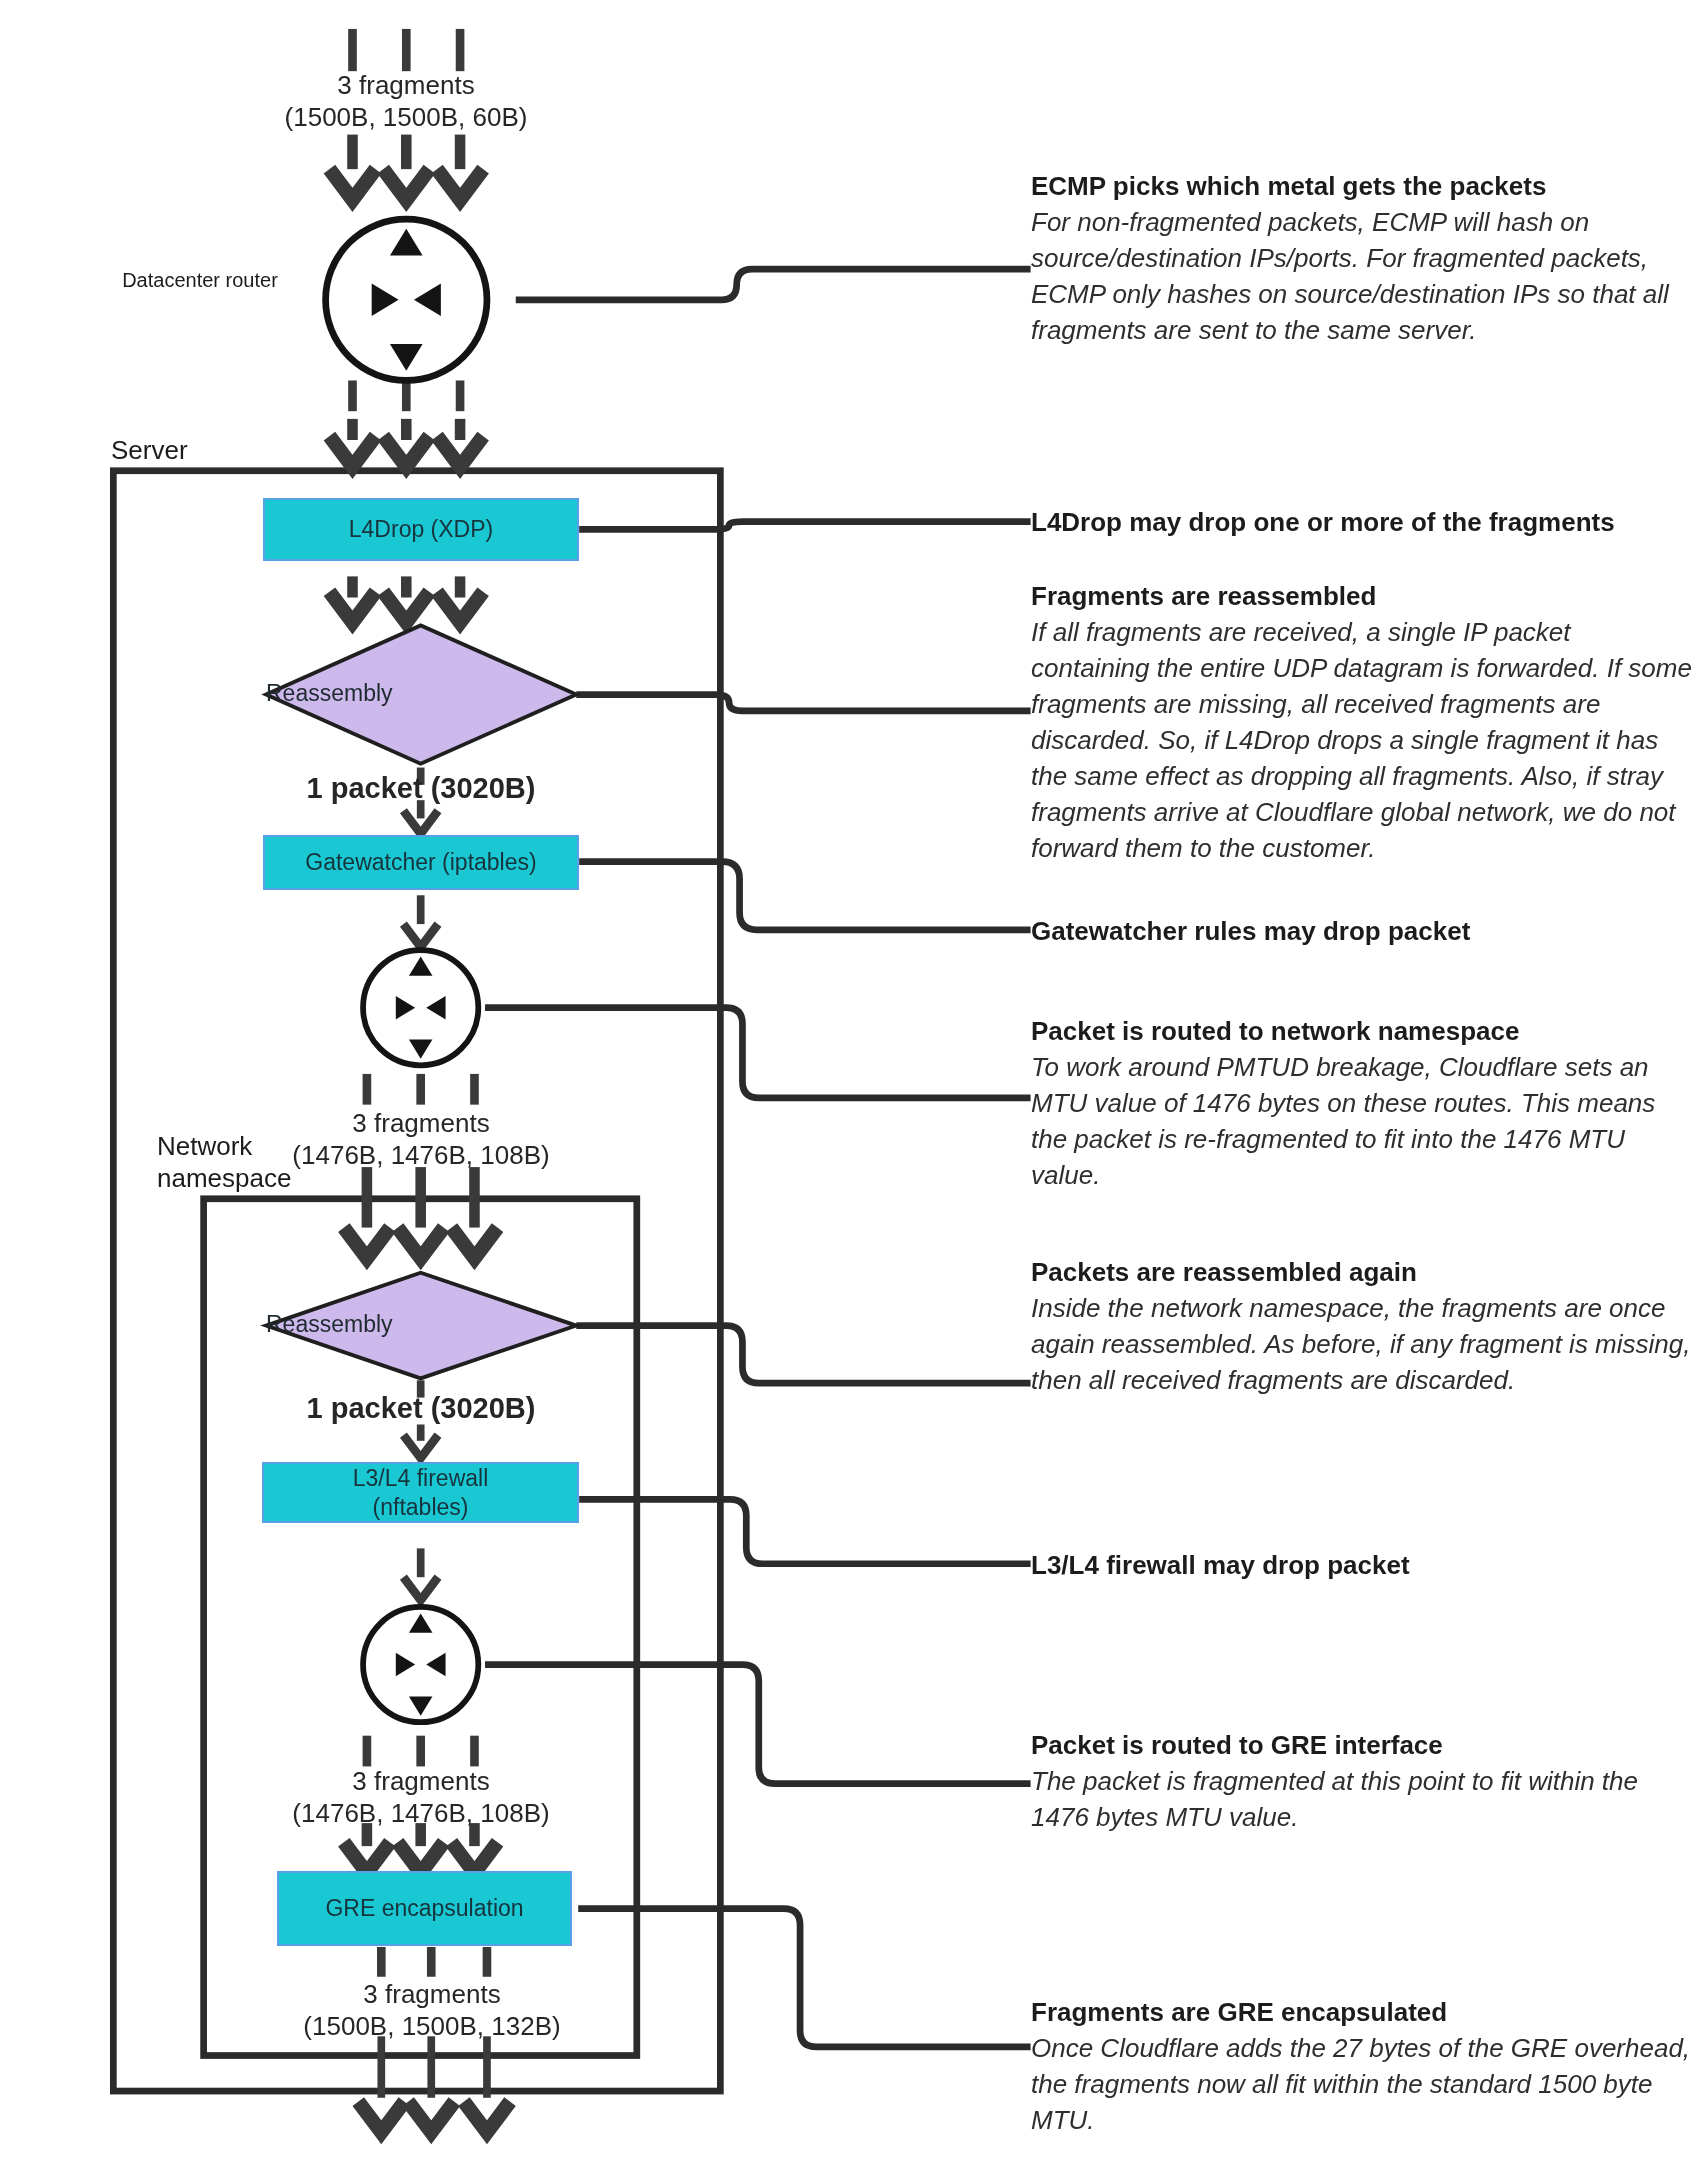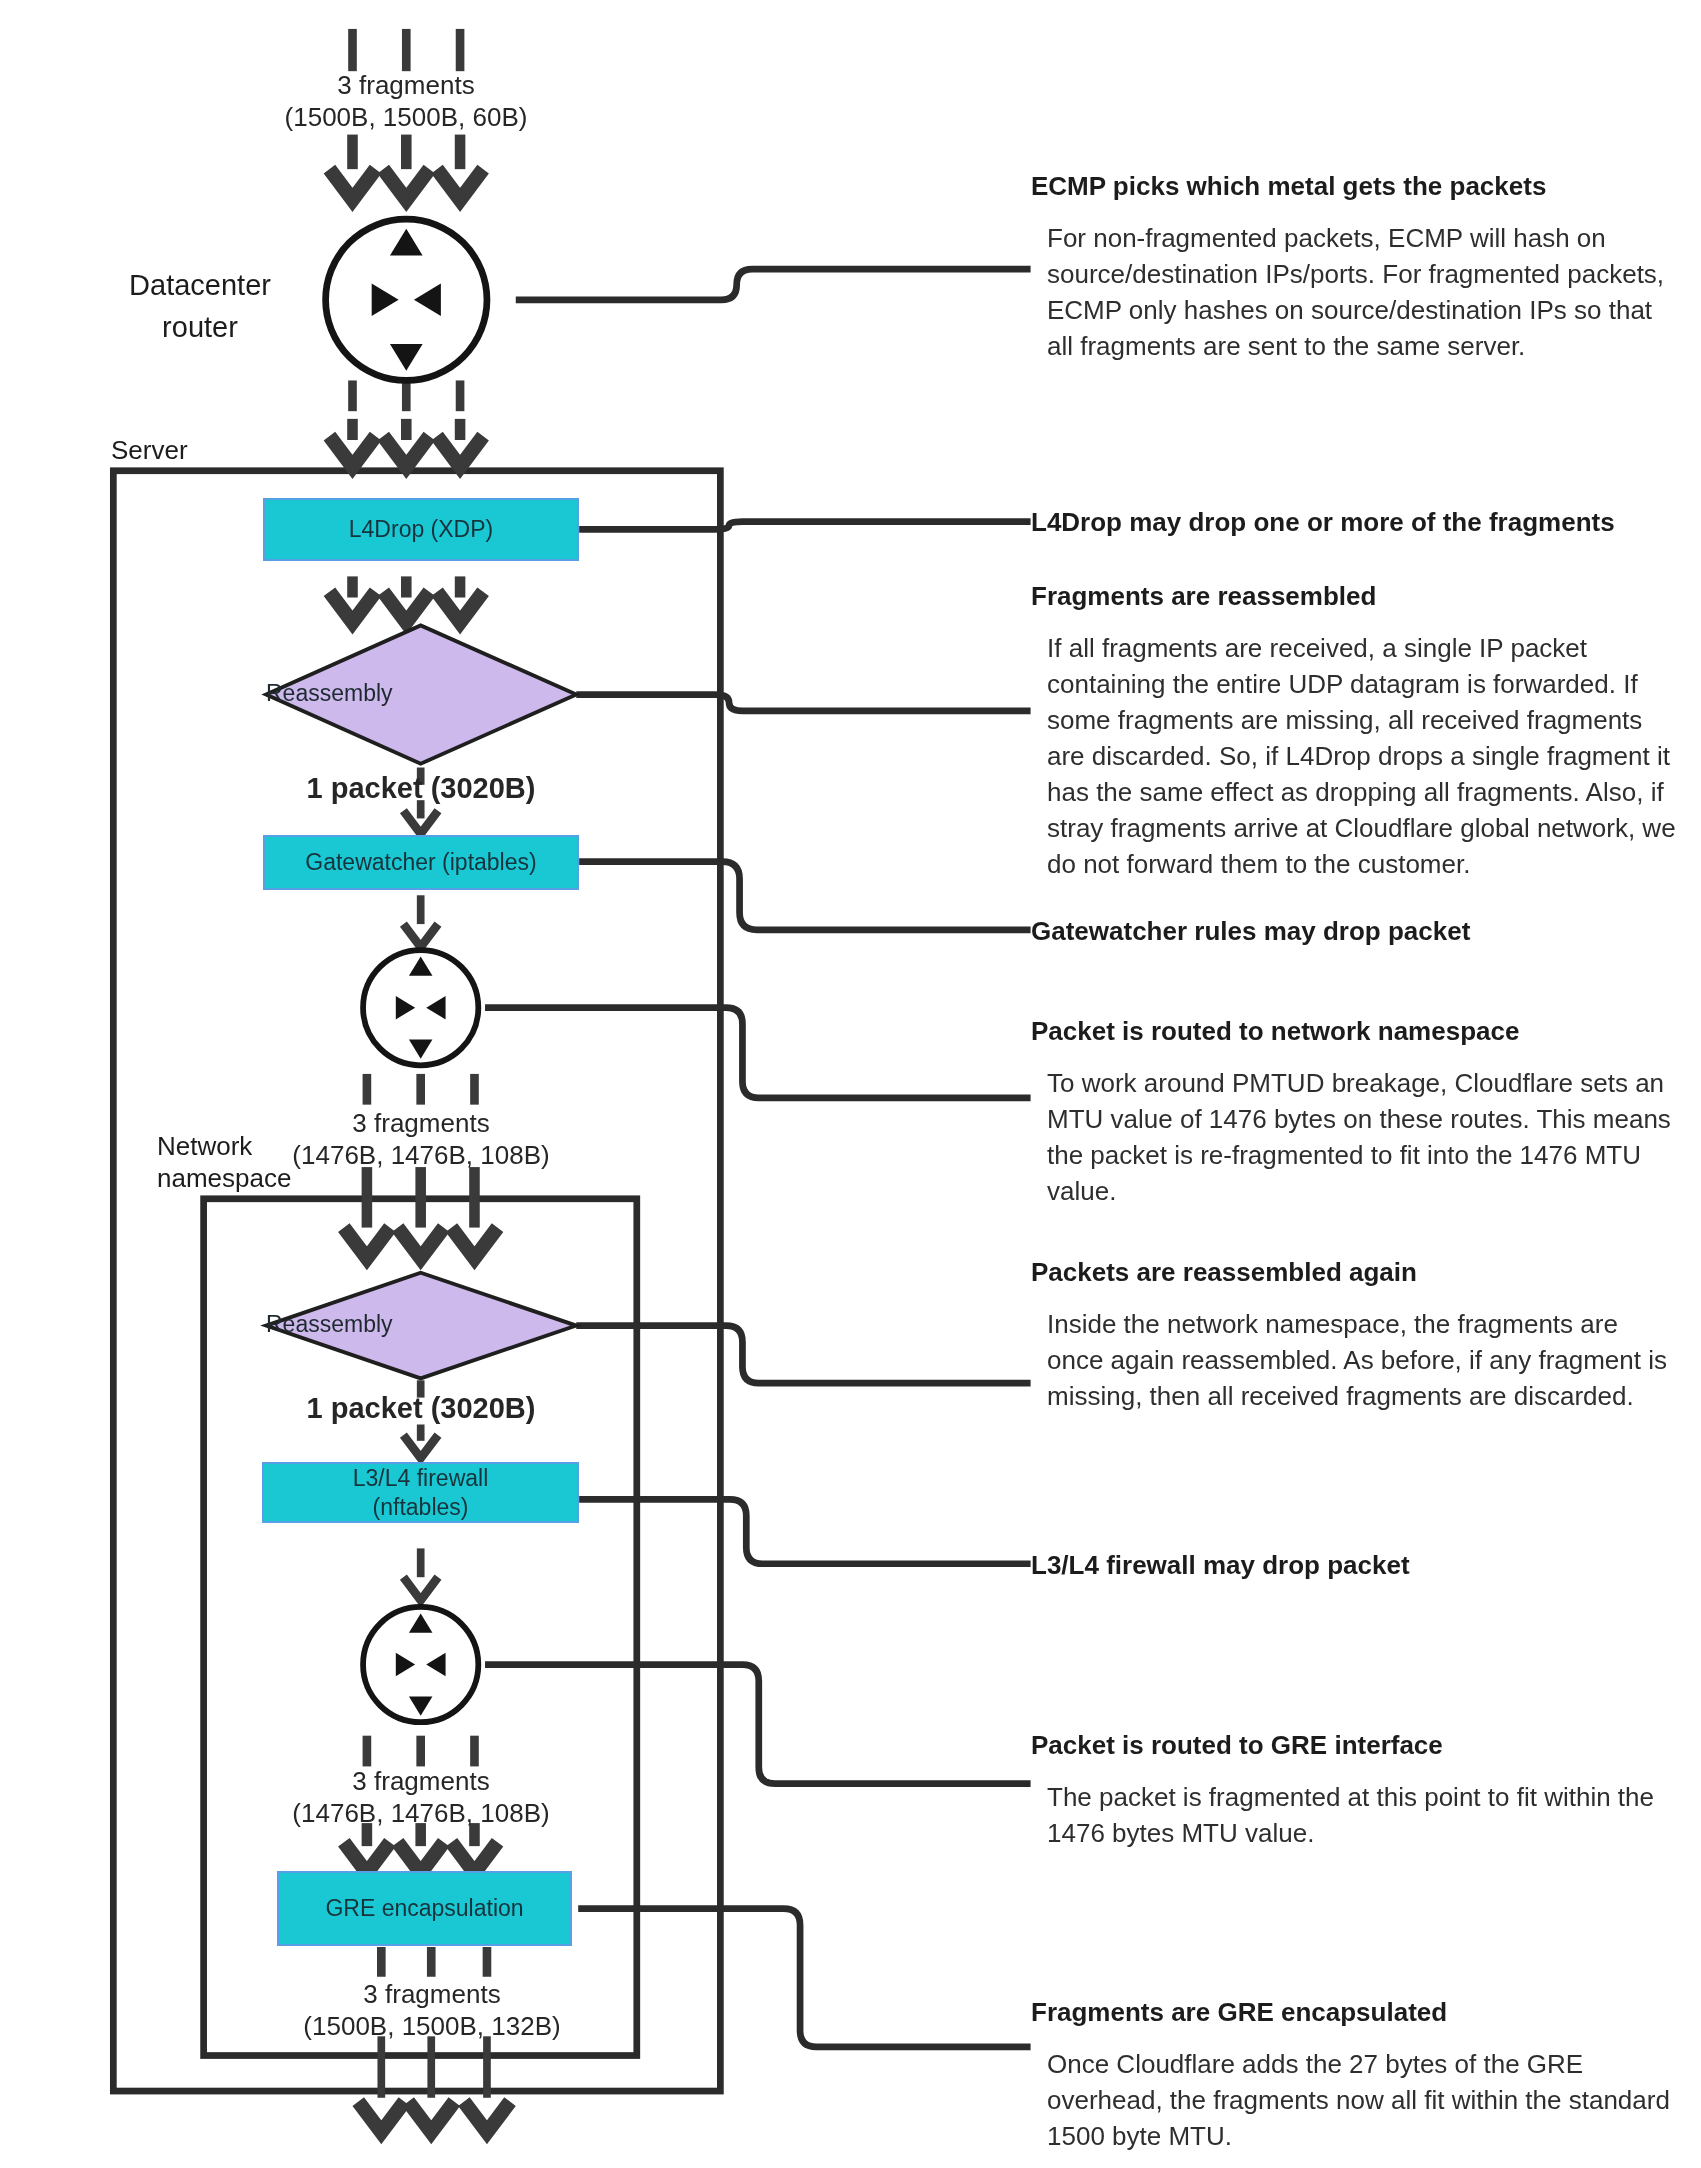"For non-fragmented packets, ECMP will" .annotation p { font-style: none -> italic; margin: 16px -> 0 }
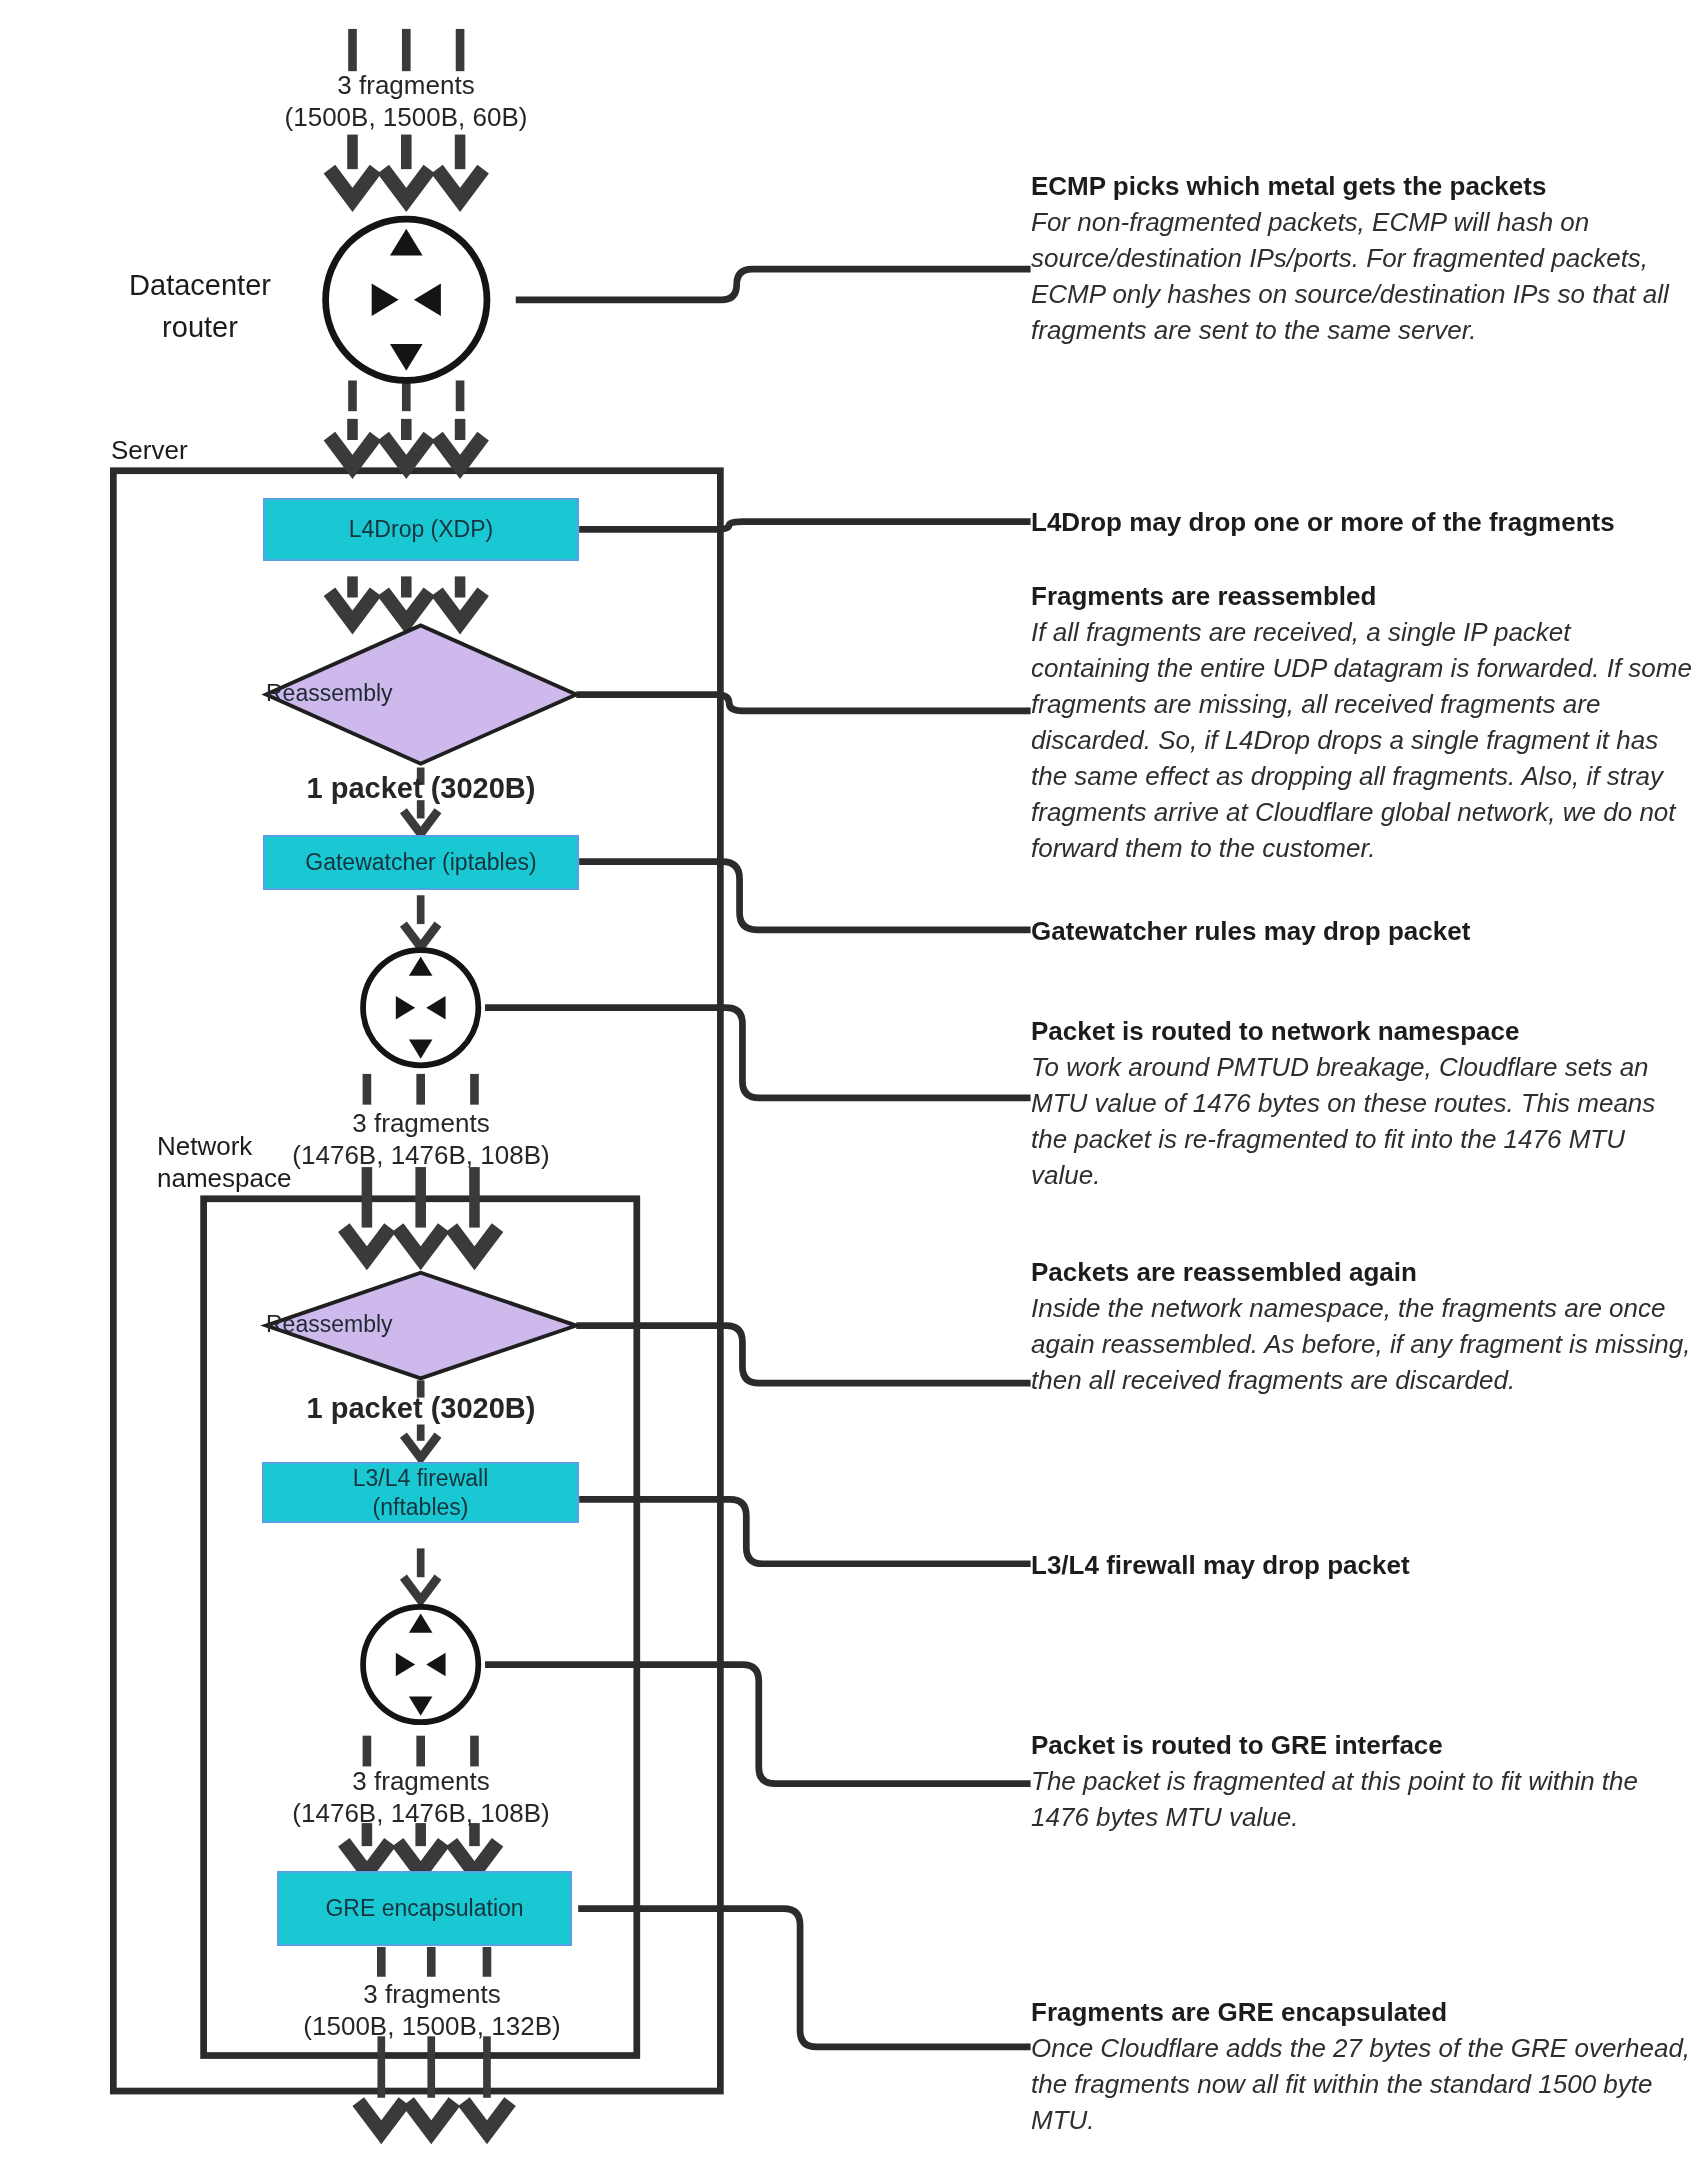"Datacenter router" .dc-label { font-size: 29px -> 20px; line-height: 42px -> 32px }
